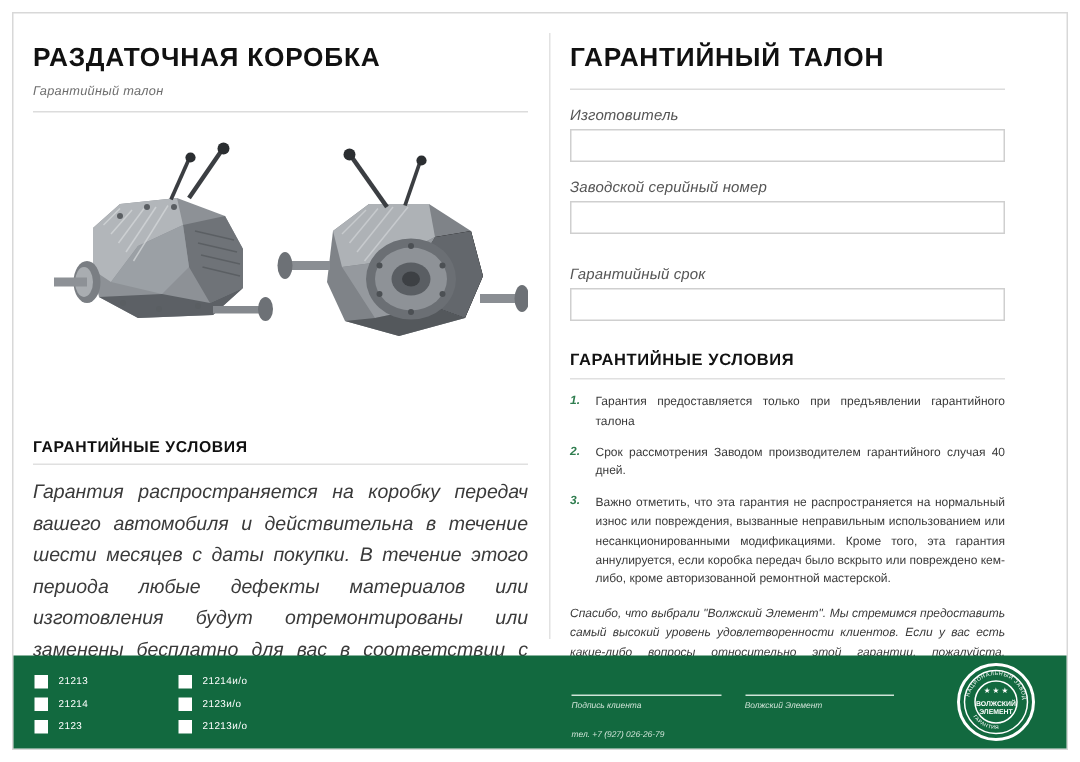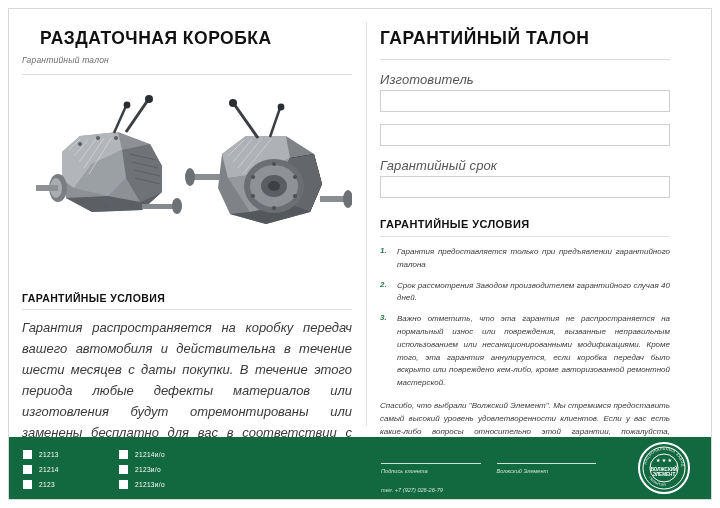"РАЗДАТОЧНАЯ КОРОБКА" .title-main { margin-left: 18px -> none }
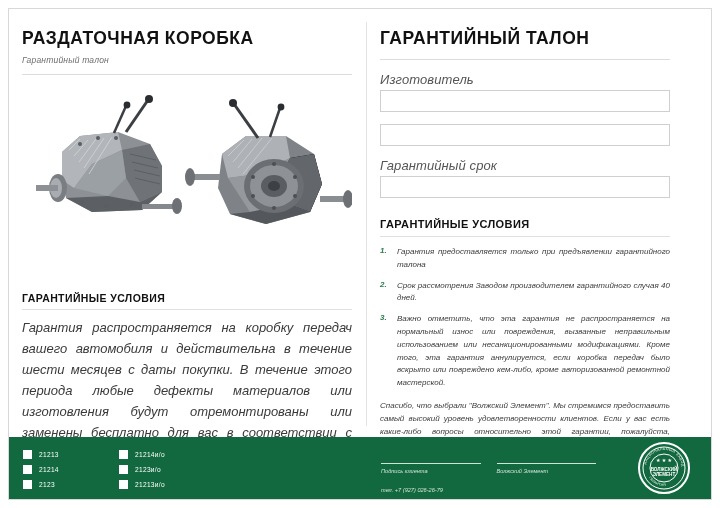"Изготовитель" .fld-label { font-size: 13px -> 10px }
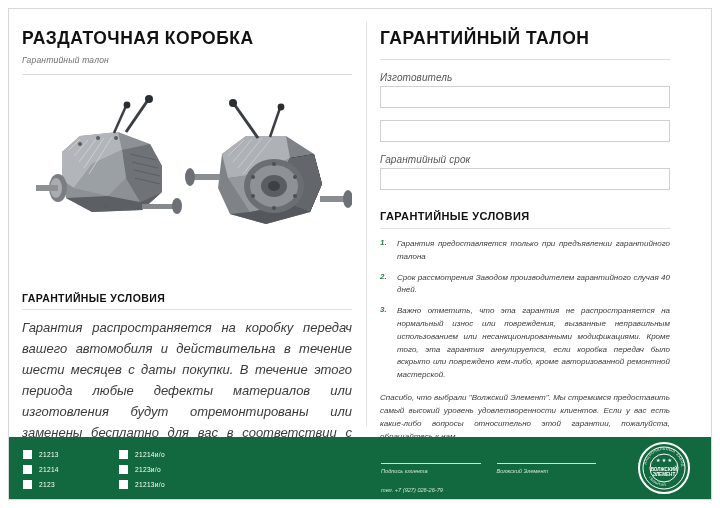"Заводской серийный номер" div.fld-label { html: none -> <div>Заводской серийный номер</div> }
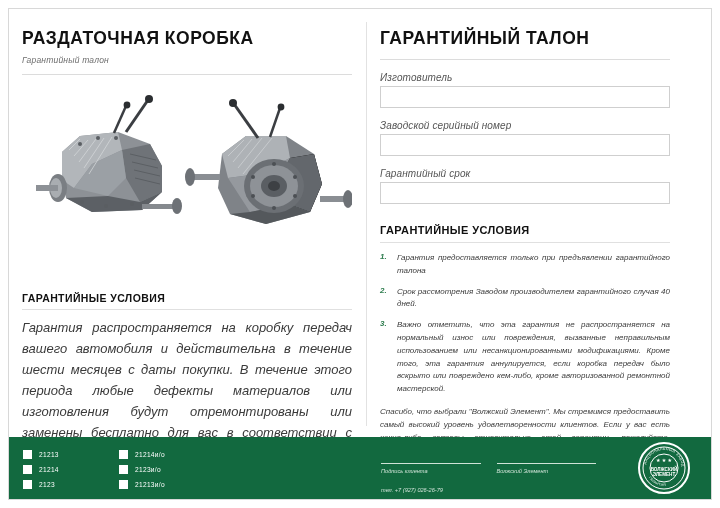"Гарантийный срок" .fld-row { margin-top: 12px -> 22px }
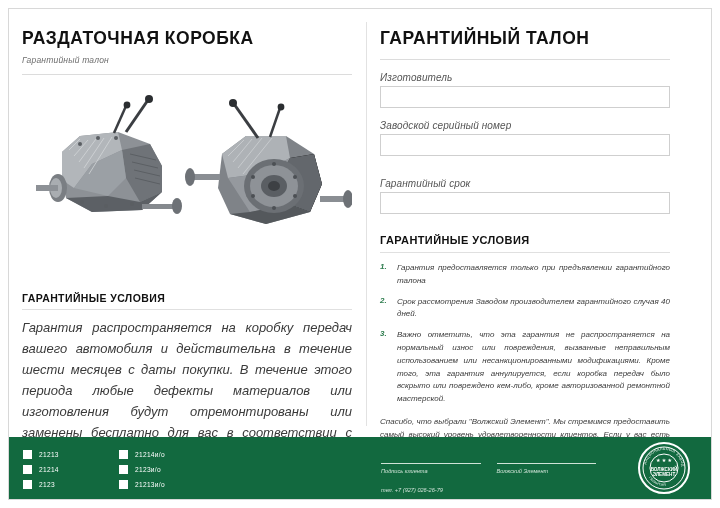"Гарантия предоставляется только при" .term-txt { font-style: italic -> none }
